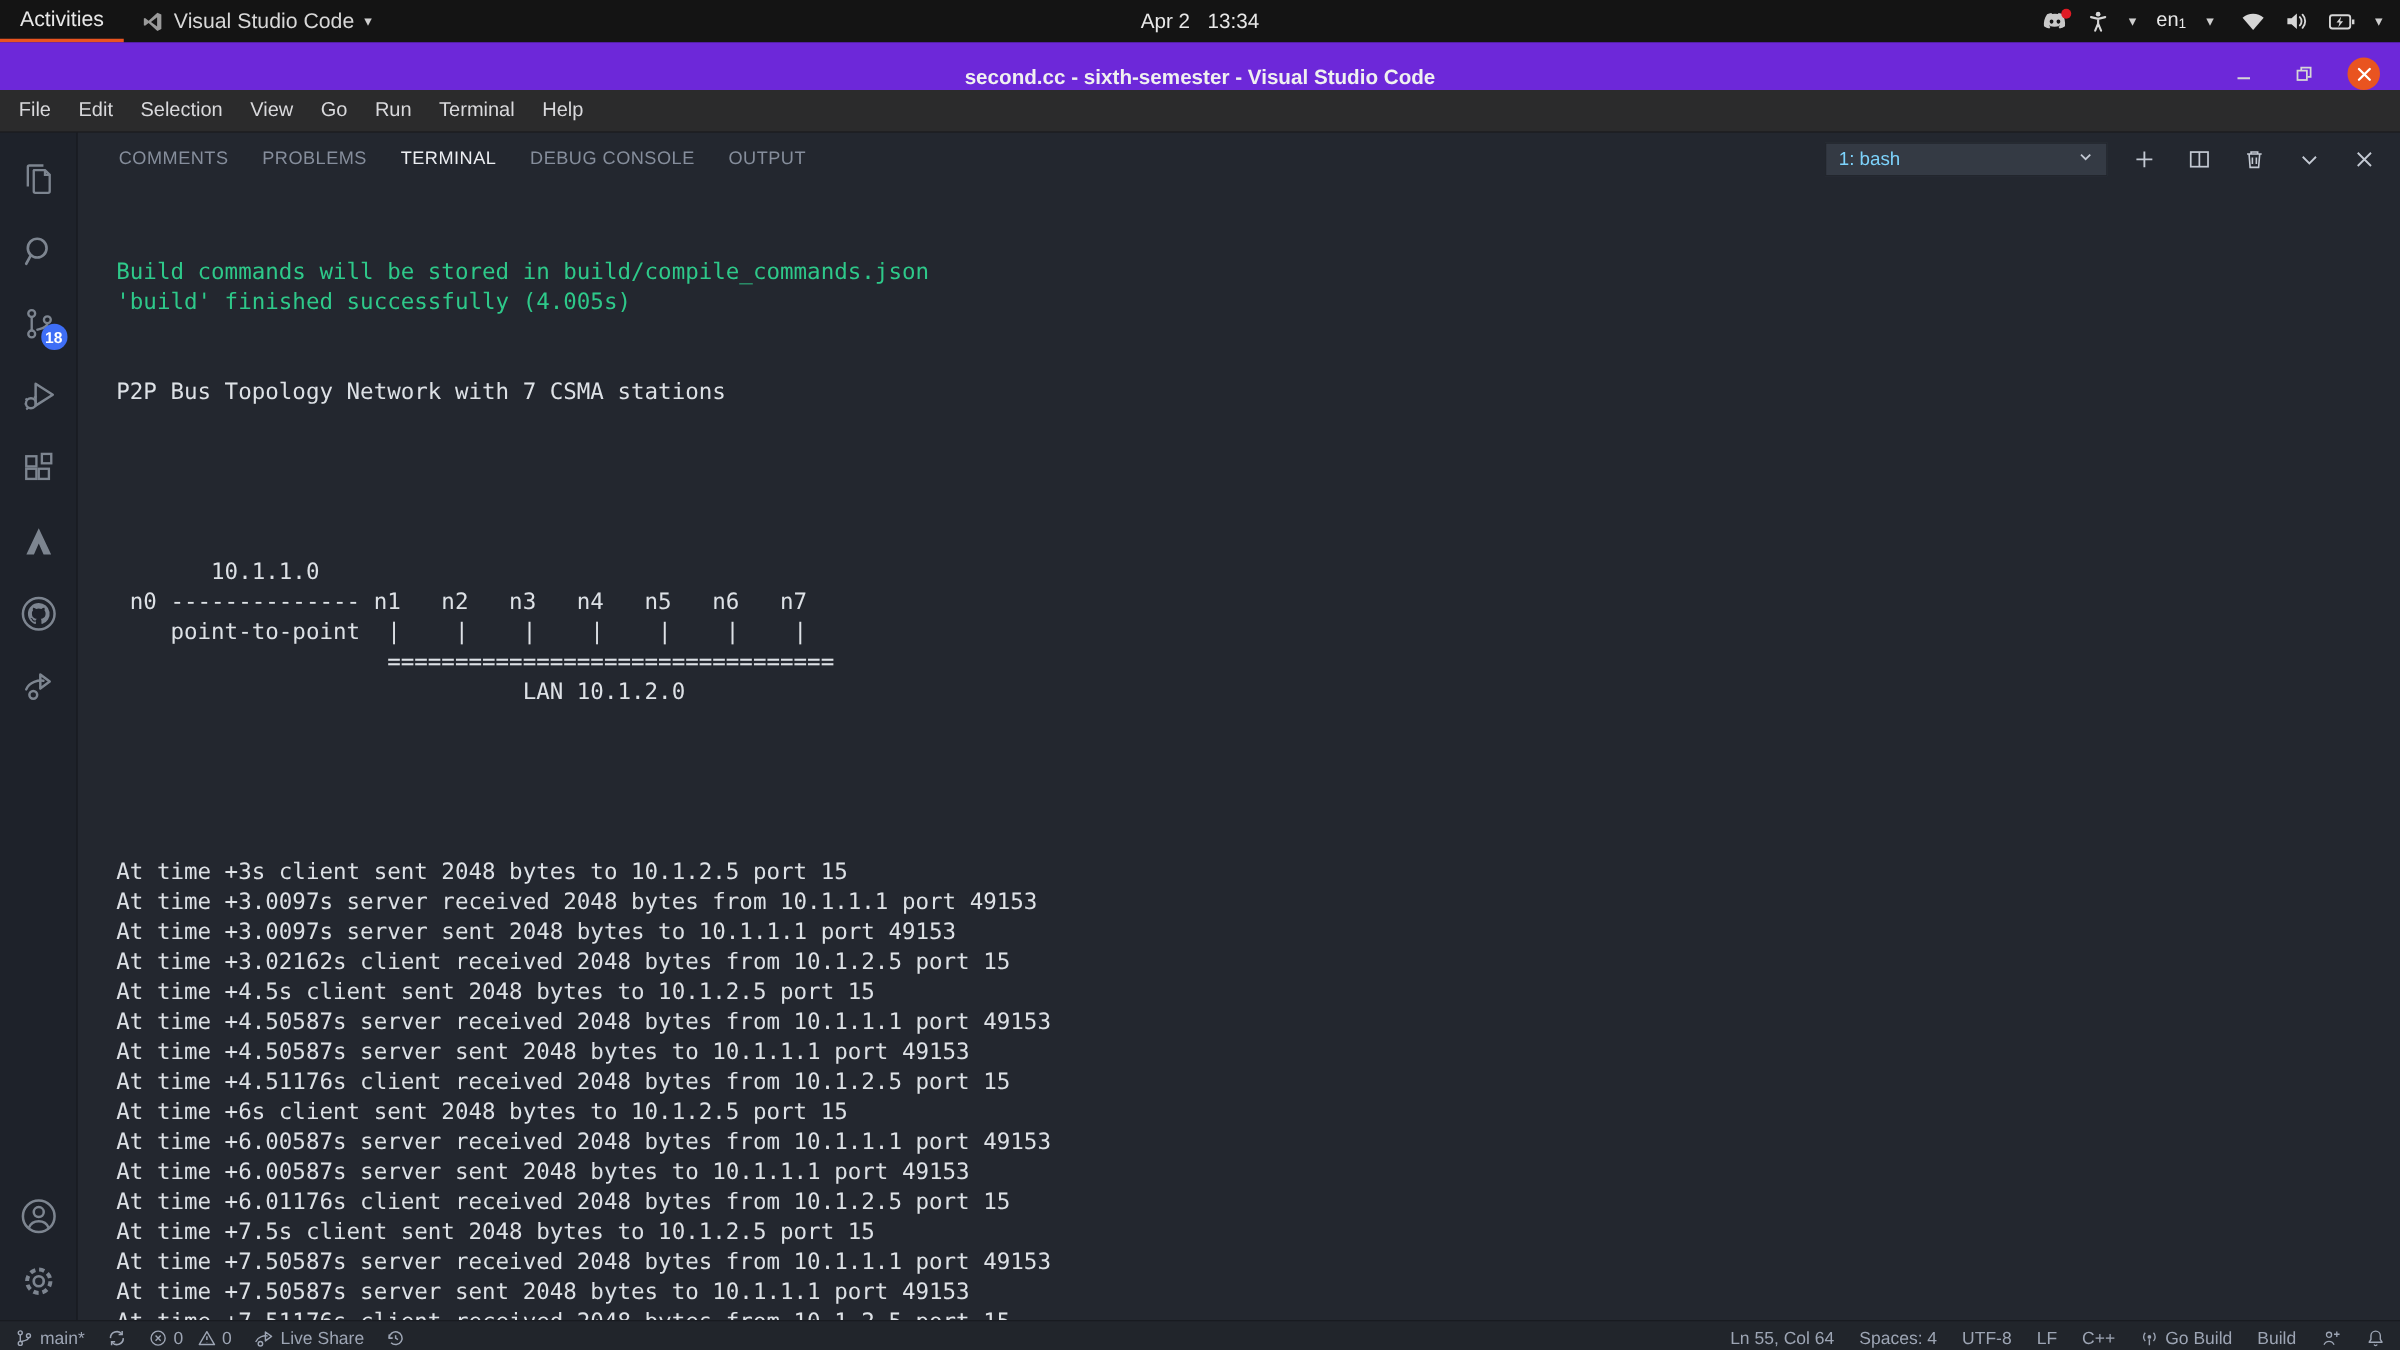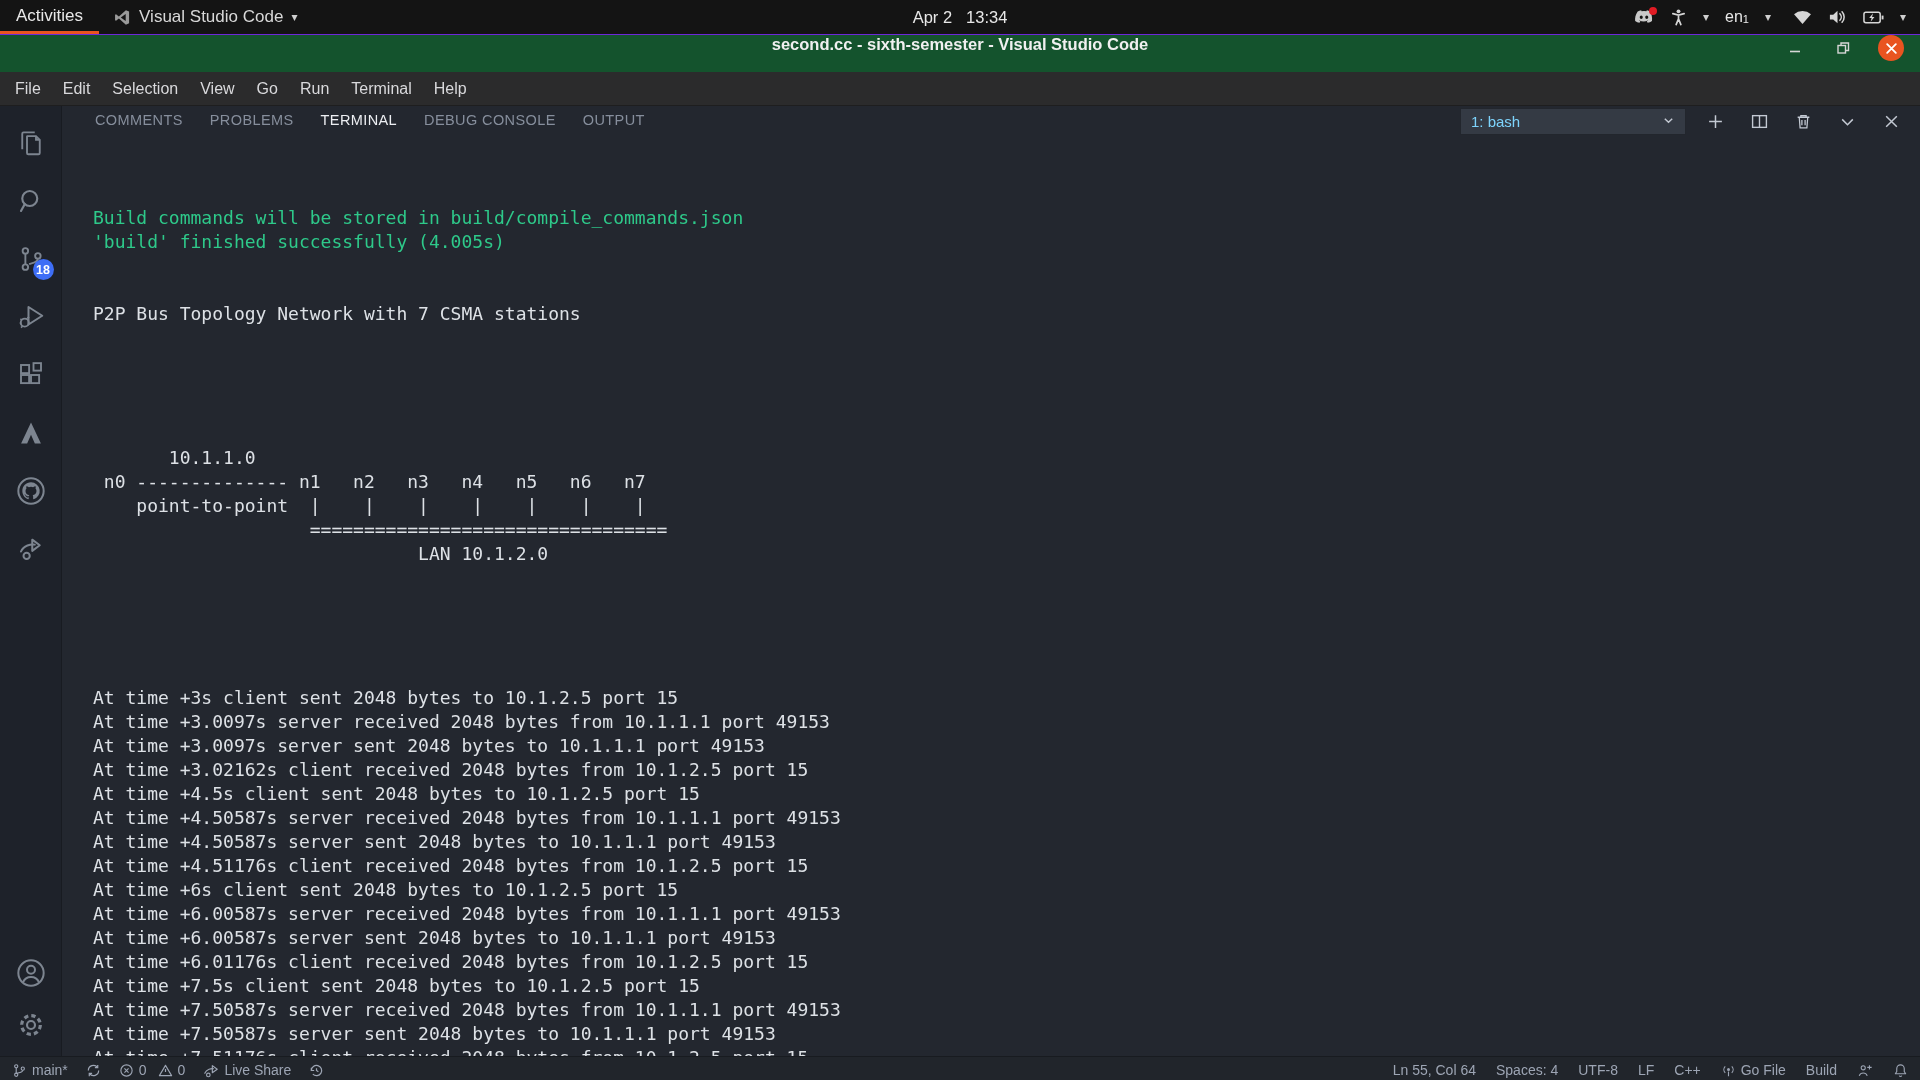"second.cc - sixth-semester - Visual" .titlebar { align-items: flex-start -> flex-end; background: #14532d -> #6d28d9 }
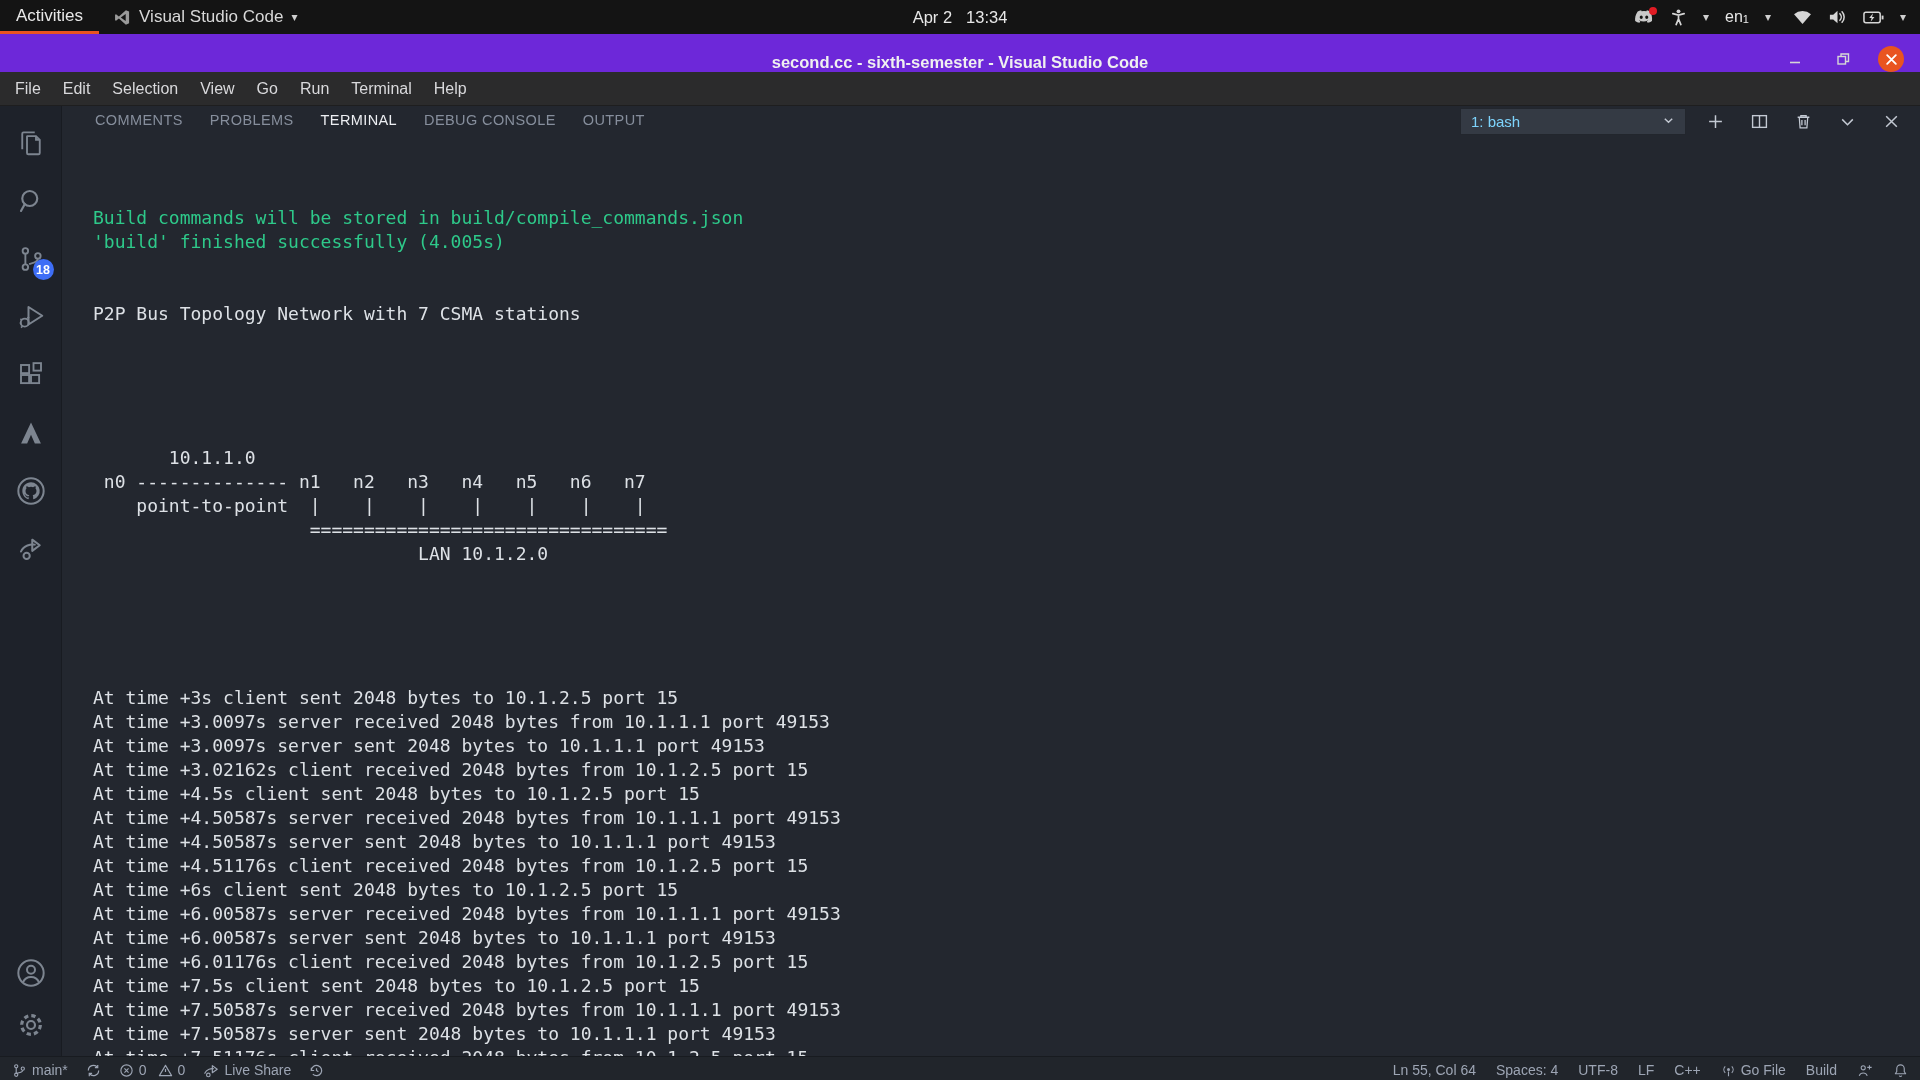"COMMENTS" .panel-header { align-items: flex-start -> center }
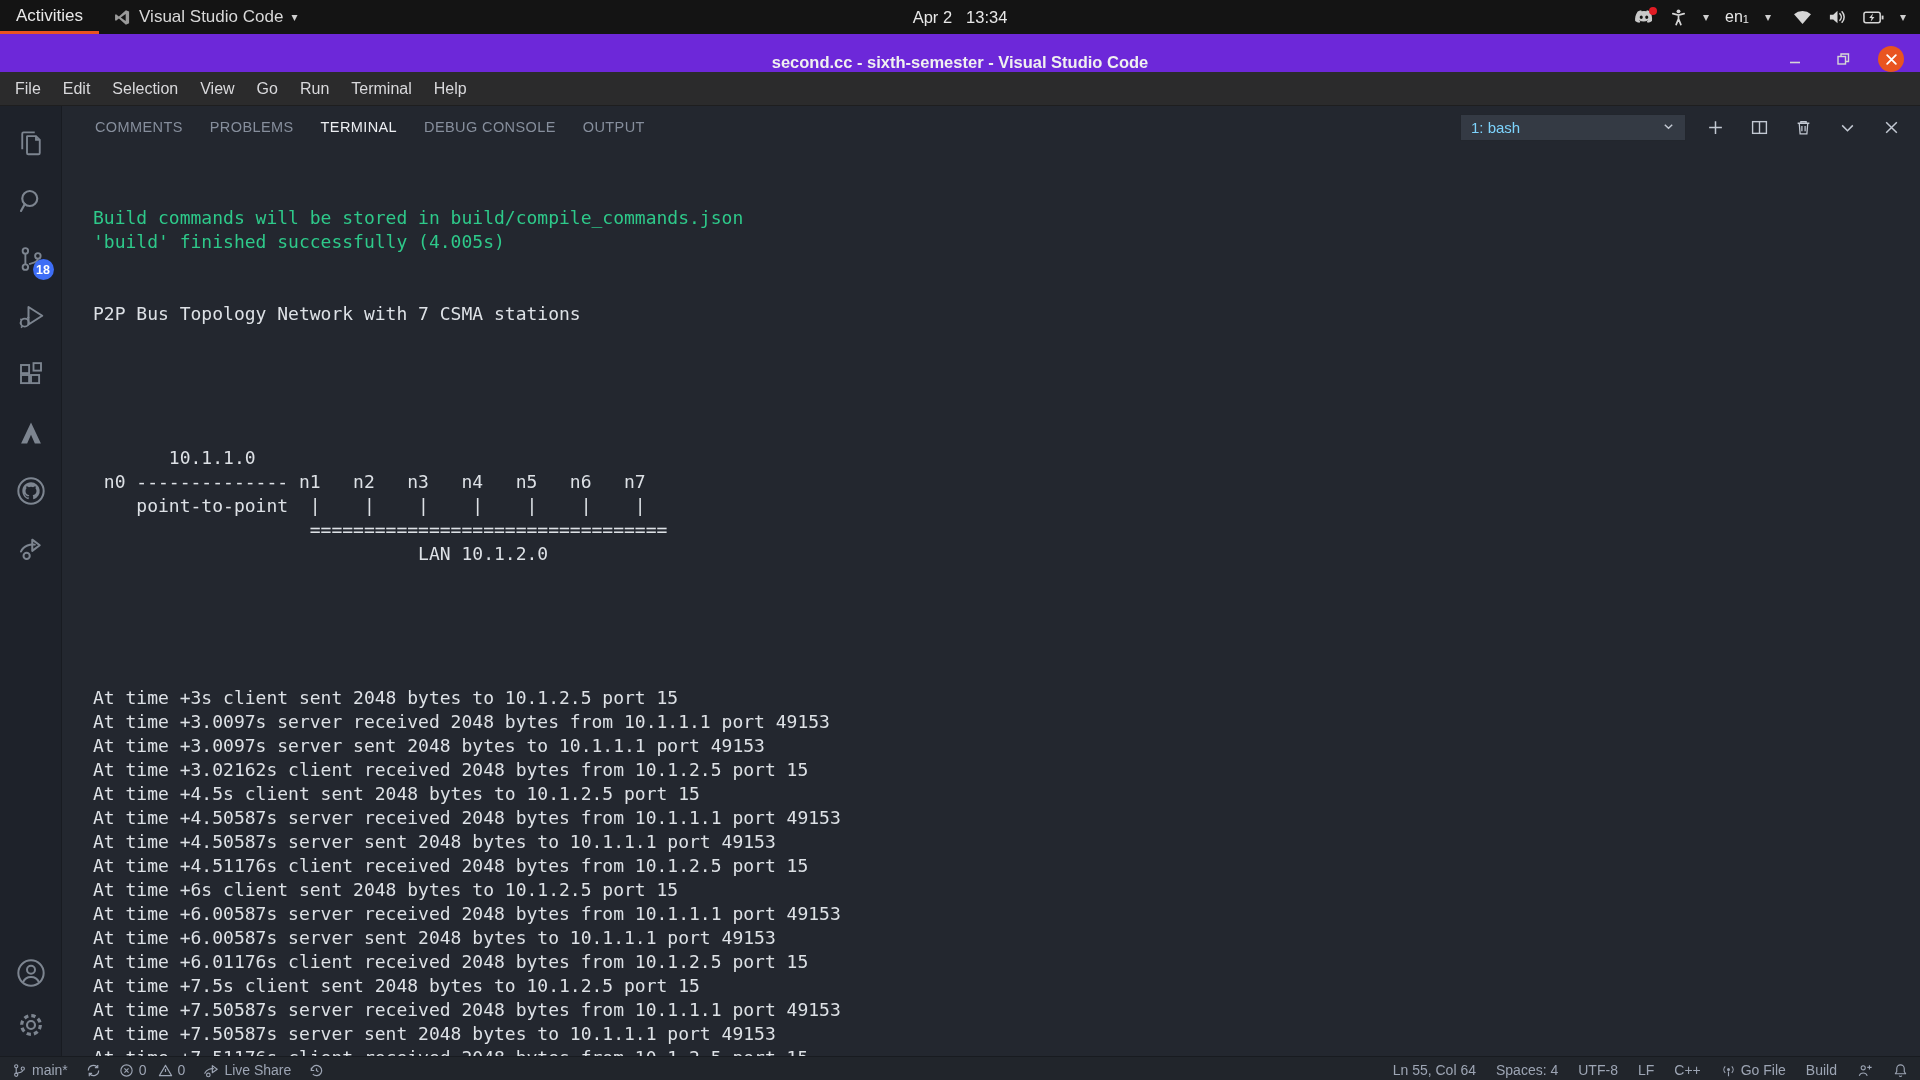"Go File" span { text: File -> Build }
